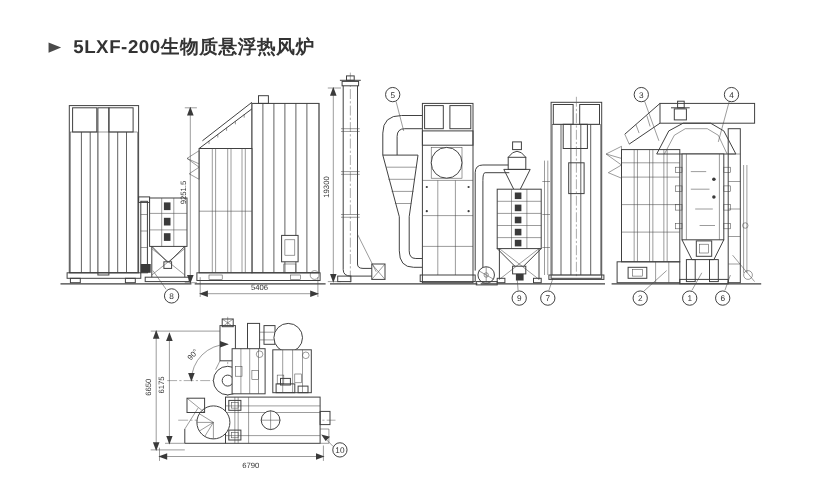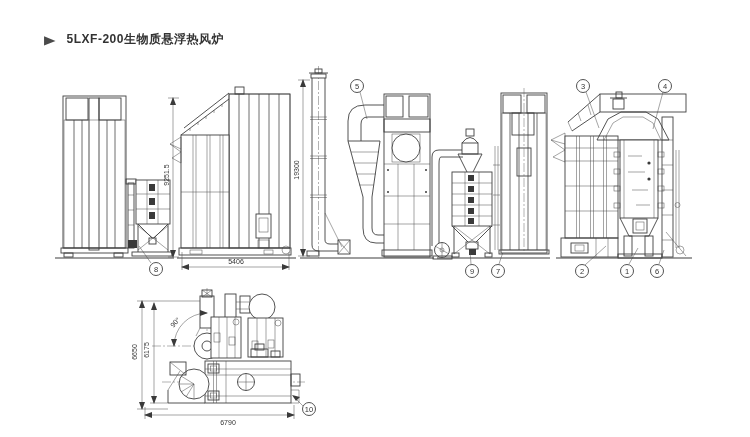"5LXF-200生物质悬浮热风炉" .title-row h1 { font-size: 12px -> 17px }
